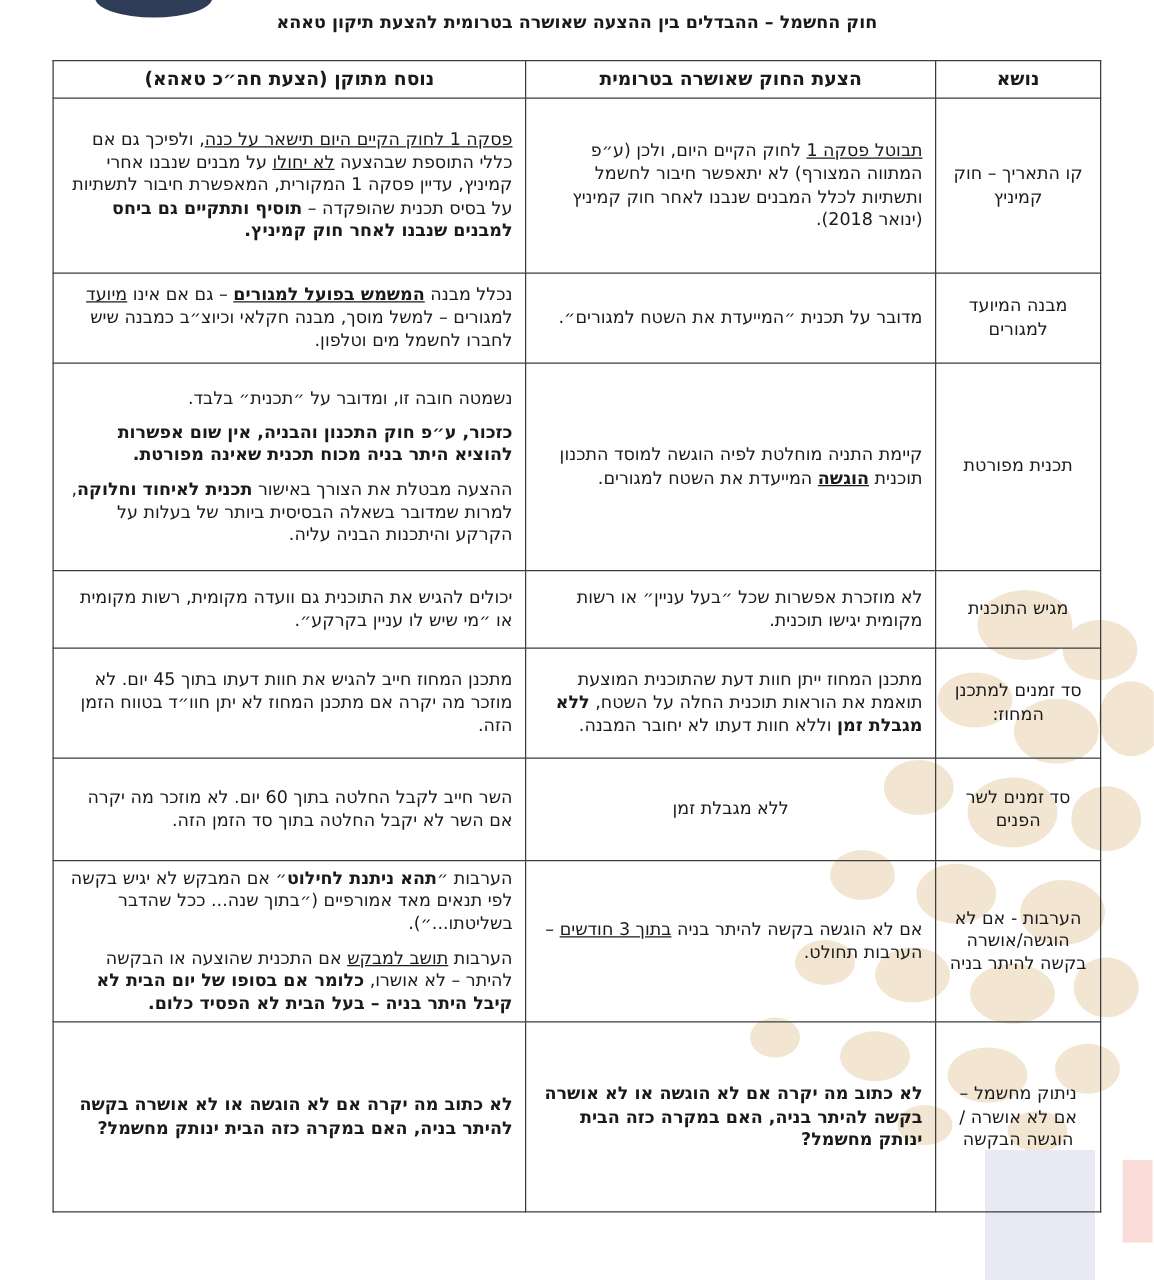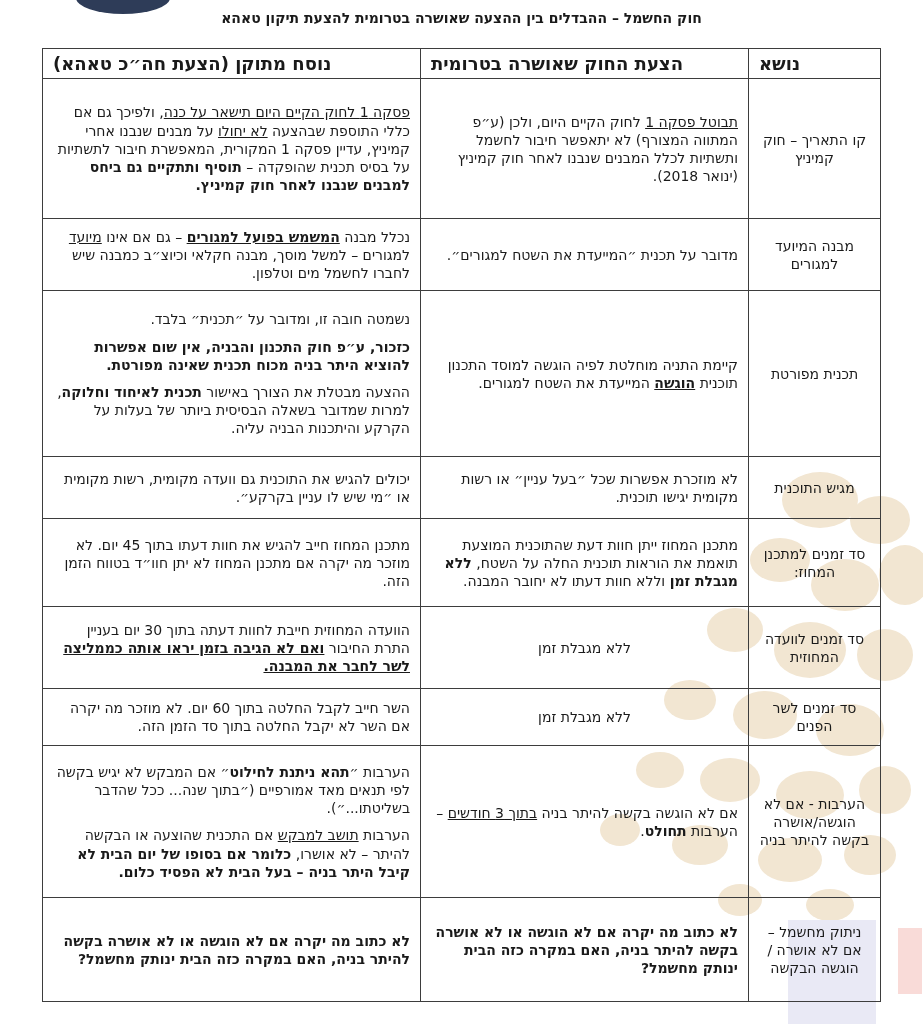"נוסח מתוקן (הצעת חה״כ טאהא)" table.compare thead th { font-size: 18px -> 15px; text-align: left -> center }
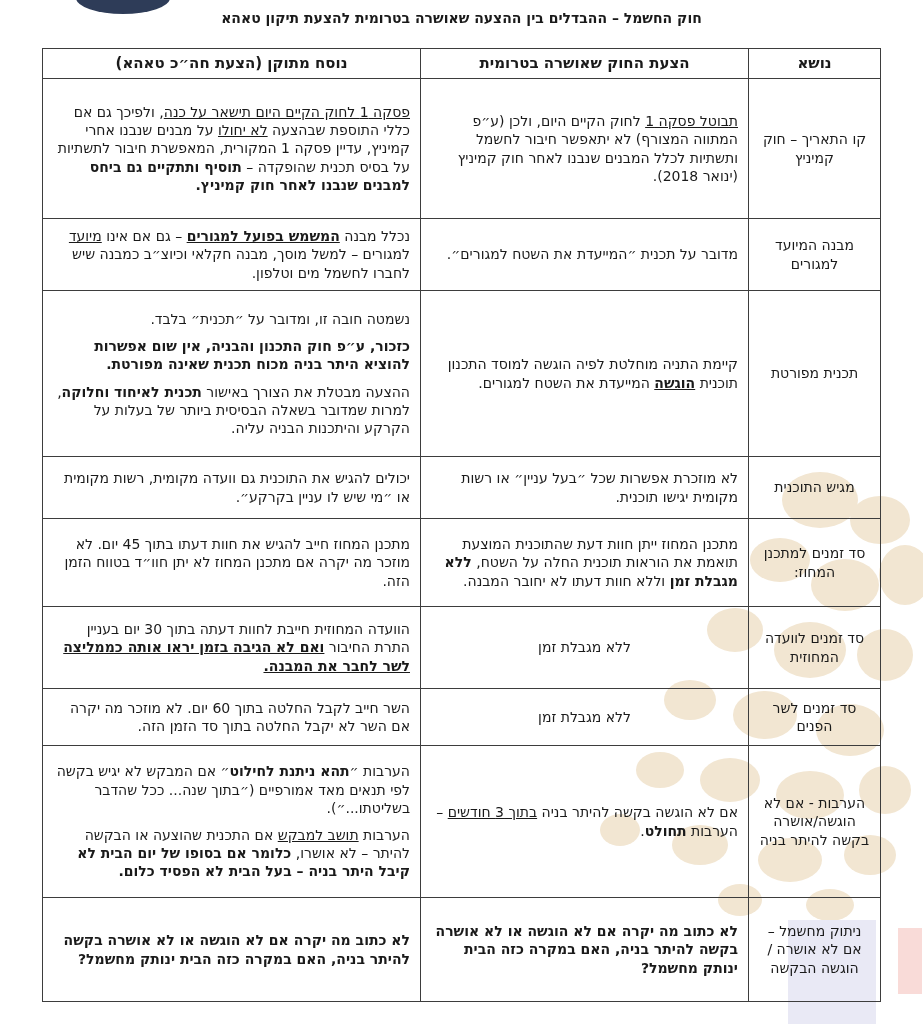"סד זמנים לוועדה המחוזית" tr { html: <tr> <td>סד זמנים לוועדה המחוזית</td> <td> <p><span>ללא מגבלת זמן</span></p> </td> <td> <p><span>הוועדה המחוזית חייבת לחוות דעתה בתוך 30 יום בעניין התרת החיבור </span><span>ואם לא הגיבה בזמן יראו אותה כממליצה לשר לחבר את המבנה.</span></p> </td> </tr> -> none }
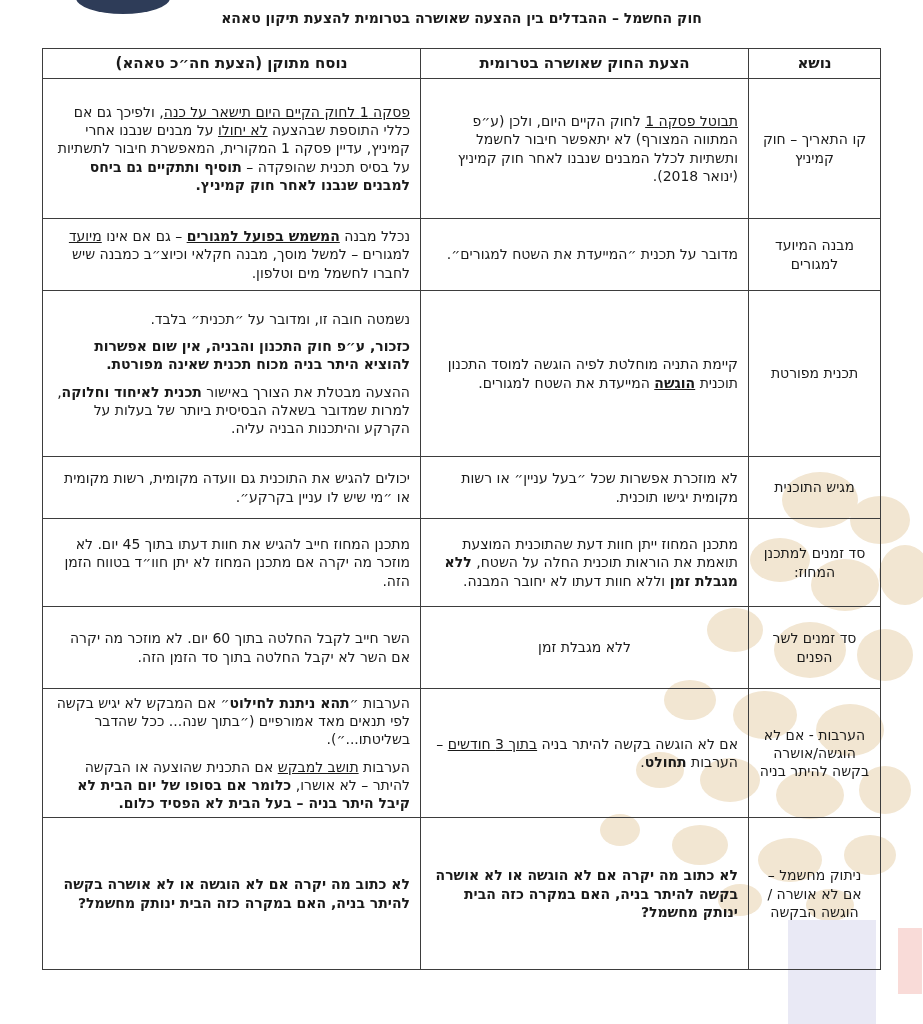"תחולט" span { font-weight: bold -> normal }
